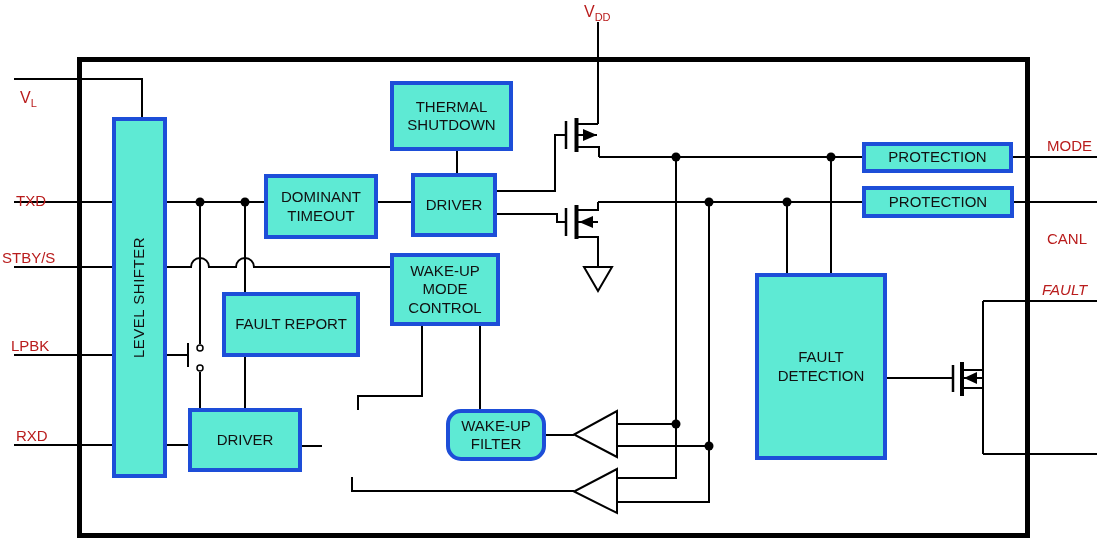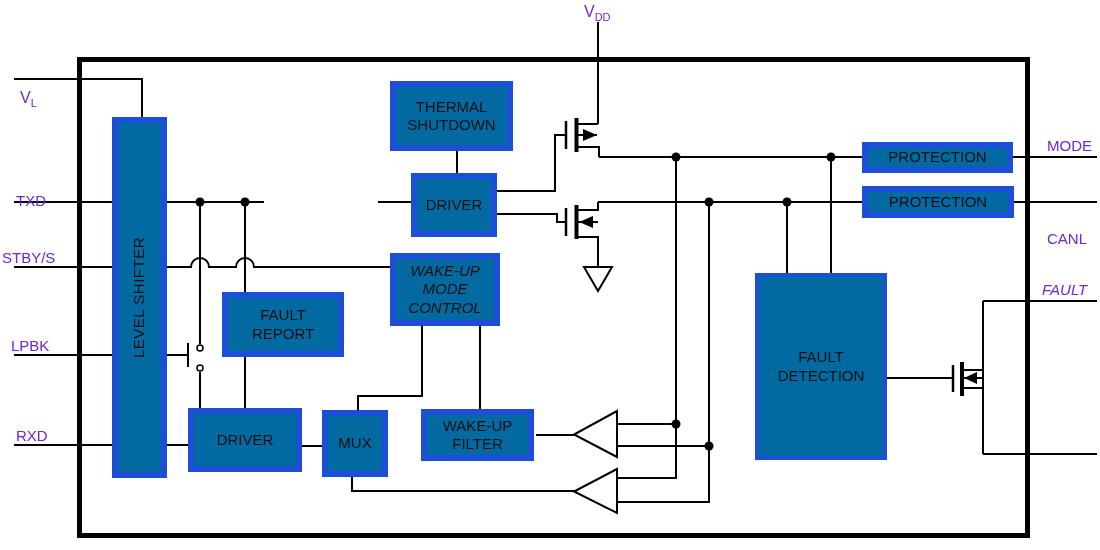"VDD" .pin { color: #6d28d9 -> #b91c1c }
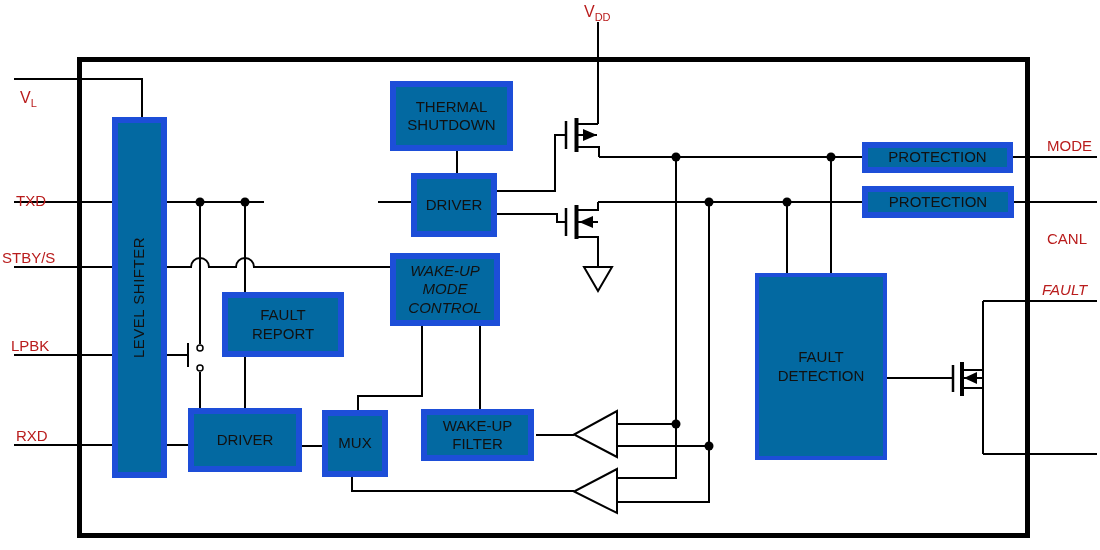"THERMAL SHUTDOWN" .block { background: #0369a1 -> #5eead4; border: 6px solid #1d4ed8 -> 4px solid #1d4ed8 }
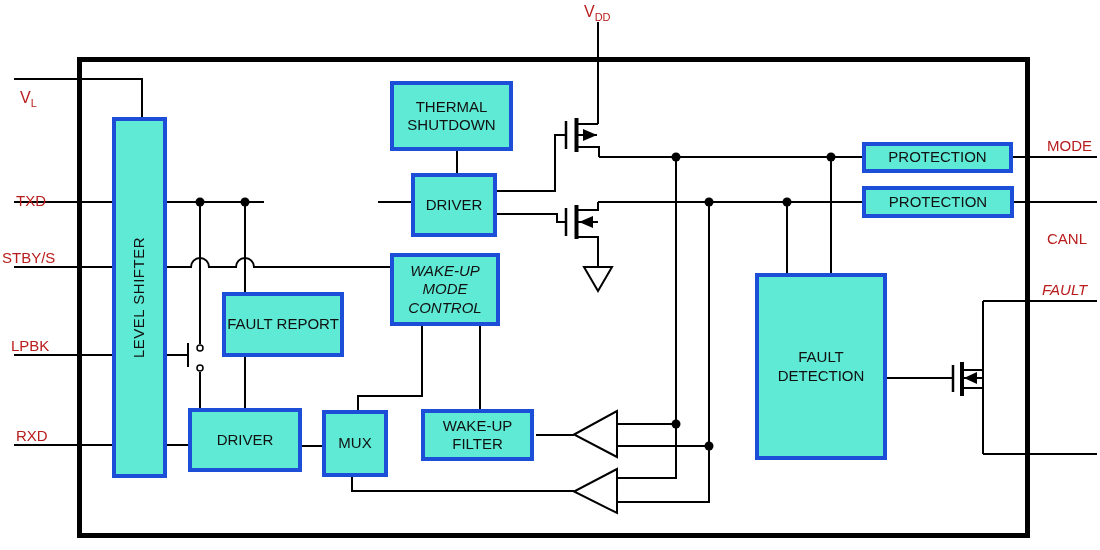"DOMINANT TIMEOUT" div.block { html: none -> <div> <span>DOMINANT TIMEOUT</span> </div> }
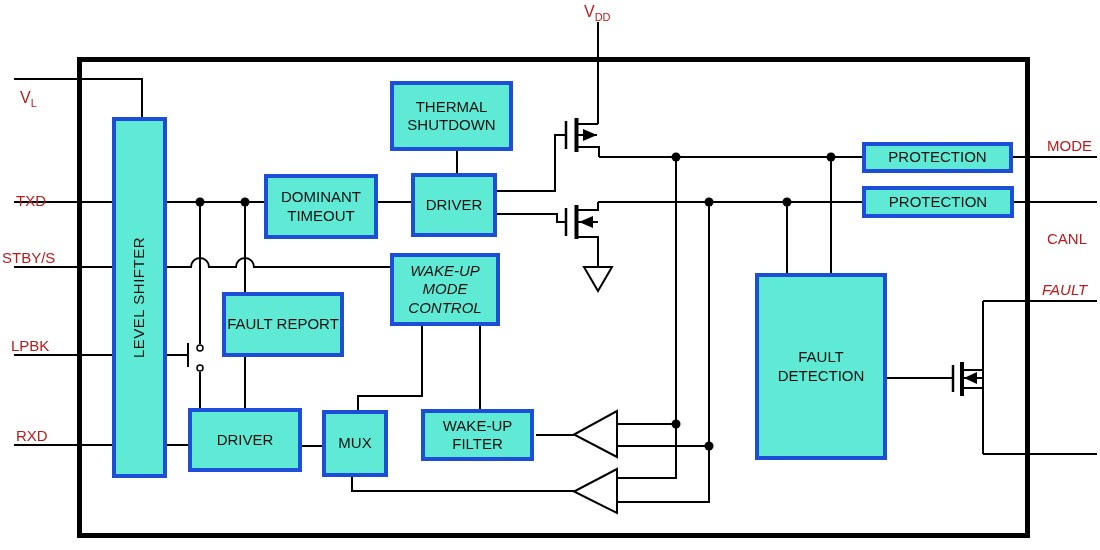"WAKE-UP MODE CONTROL" div.block { font-style: italic -> none }
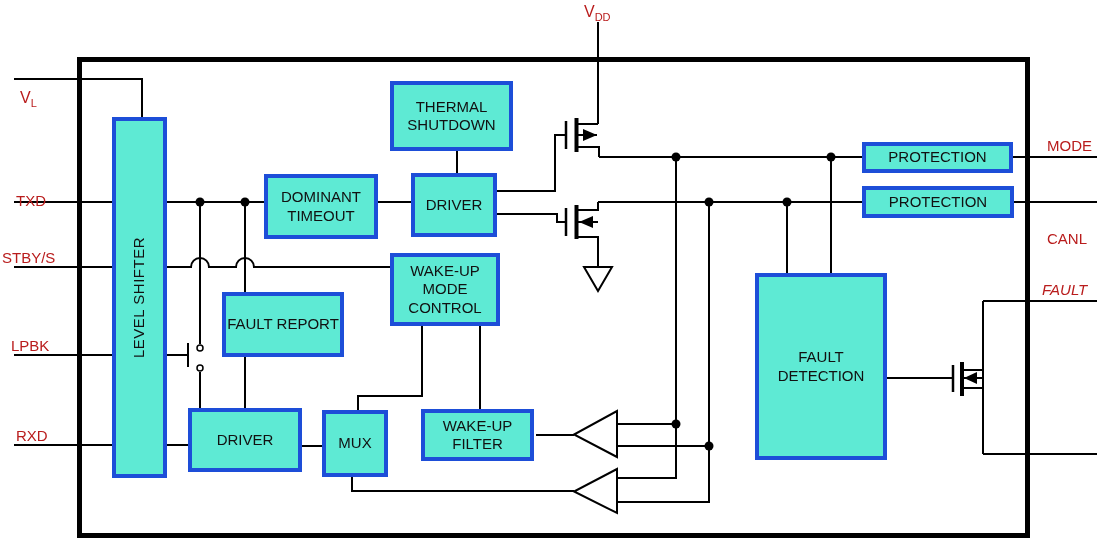"FAULT REPORT" div.block { width: 122px -> 138px }
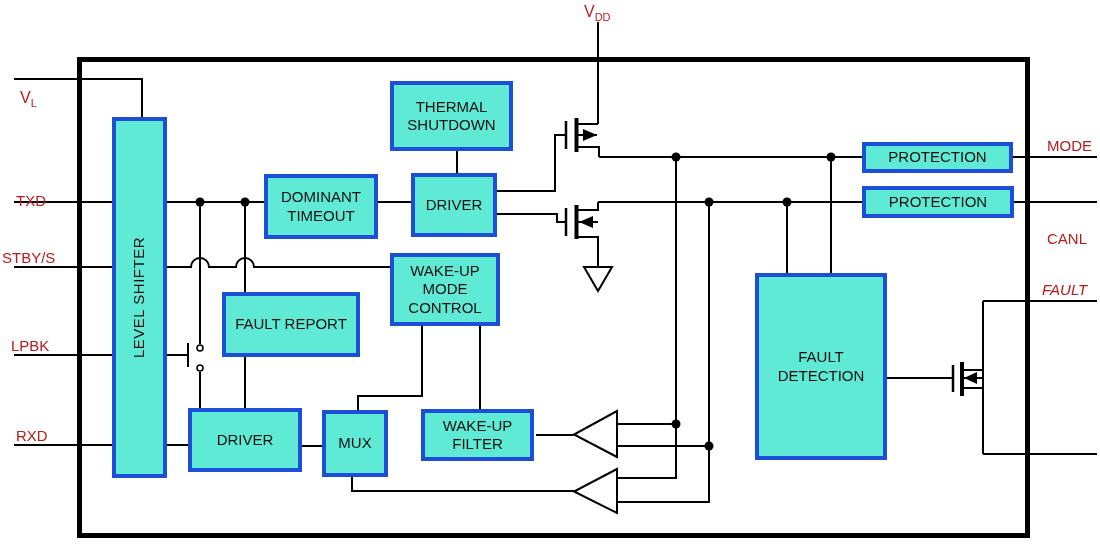"WAKE-UP FILTER" div.block { border-radius: none -> 15px; left: 421px -> 446px; width: 113px -> 100px }
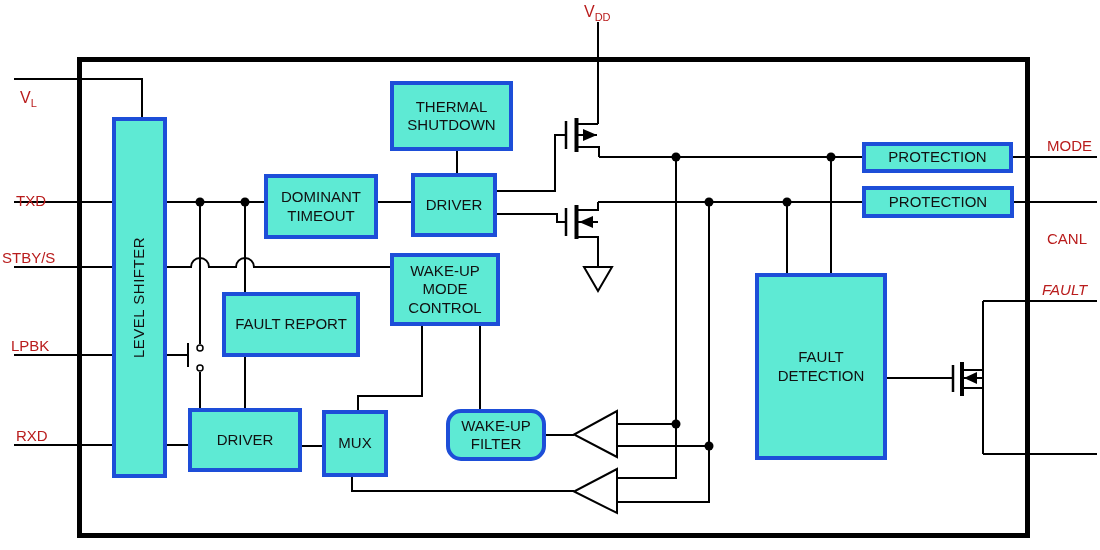"MUX" div.block { html: <div> <span>MUX</span> </div> -> none }
